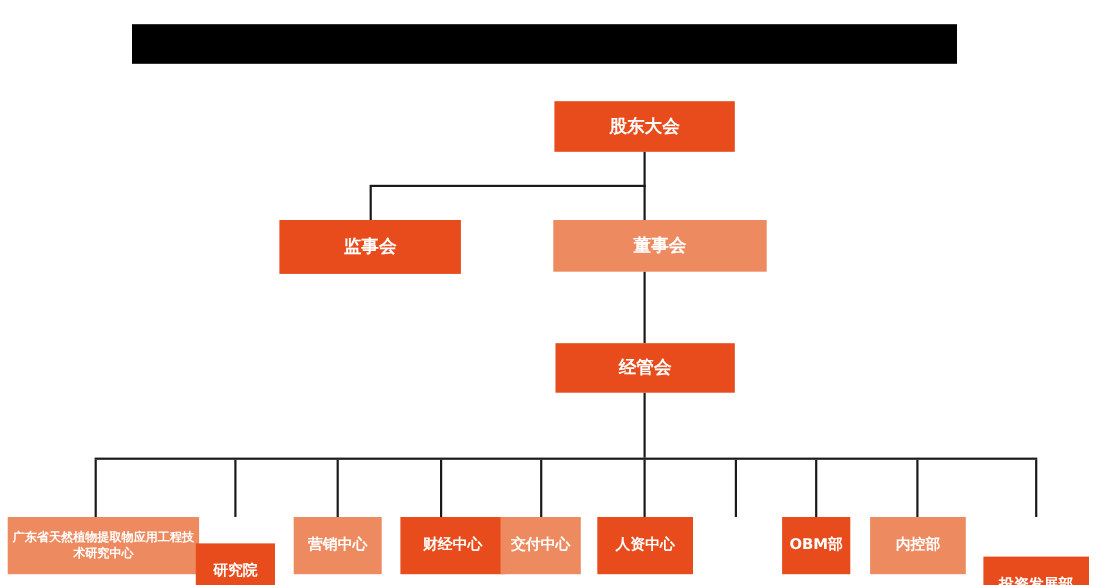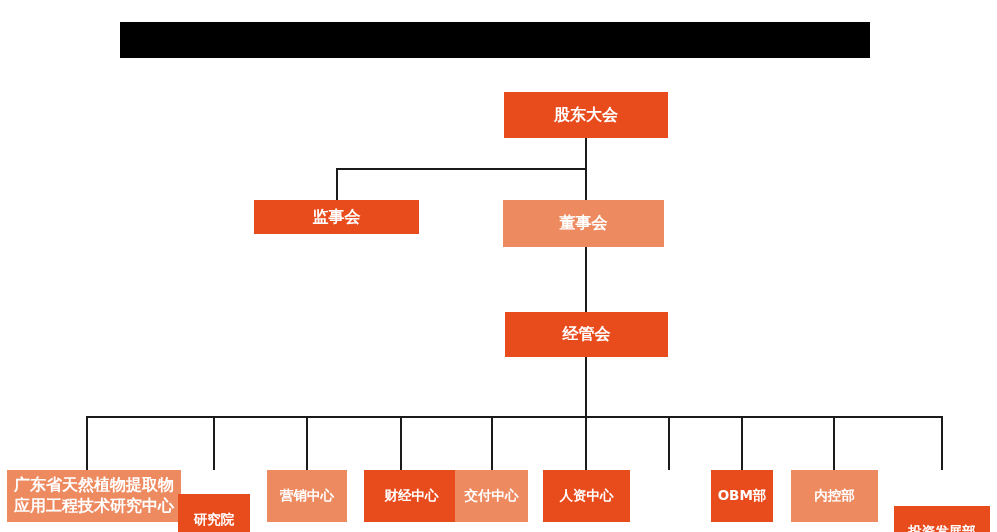"监事会" #n-supervisory { height: 34px -> 49px }
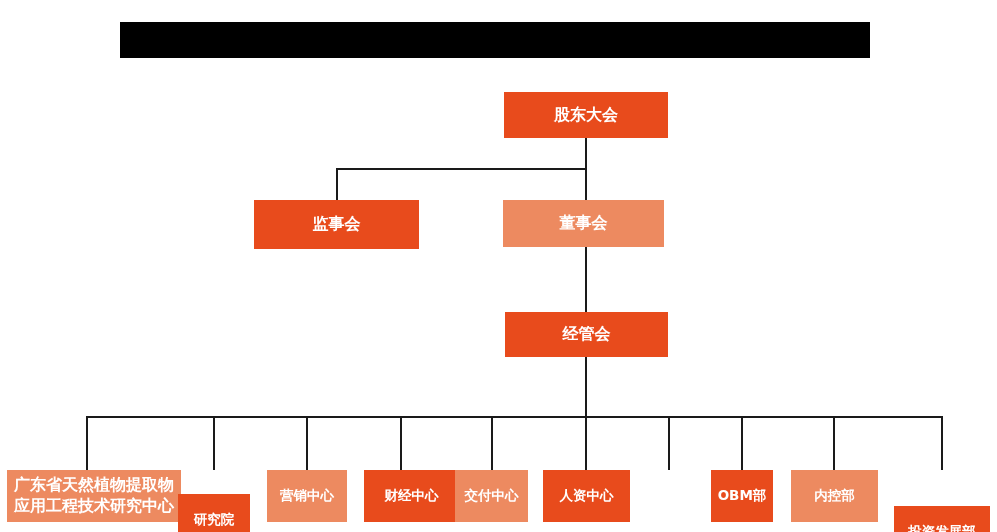"董事会" #n-board { width: 161px -> 194px }
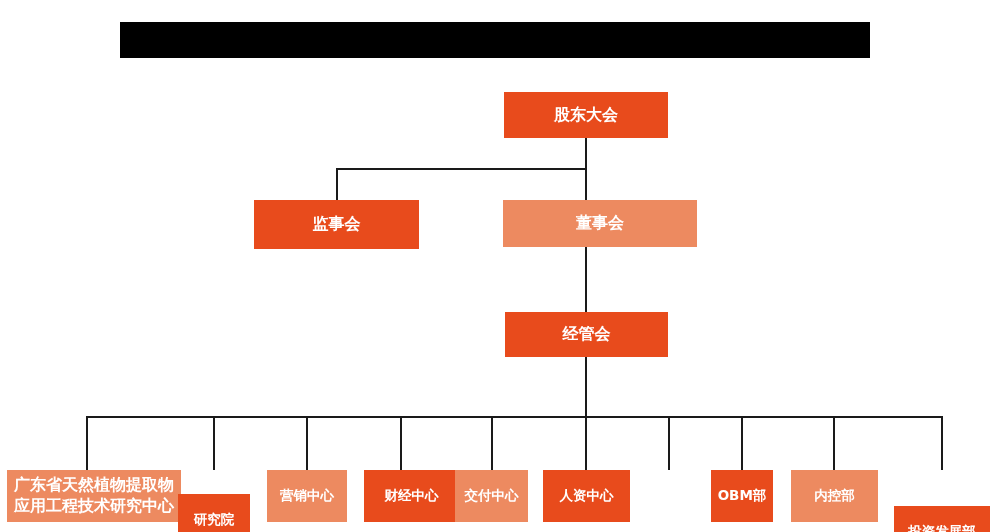"广东省天然植物提取物应用工程技术研究中心" #n-dept1 { font-size: 16px -> 11px }
